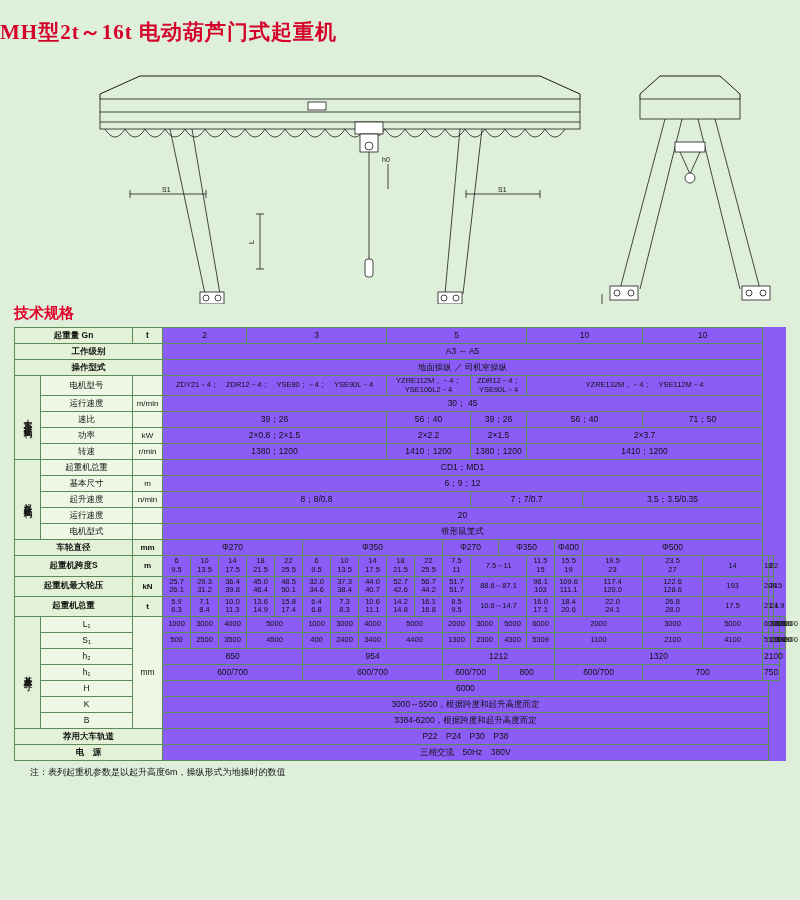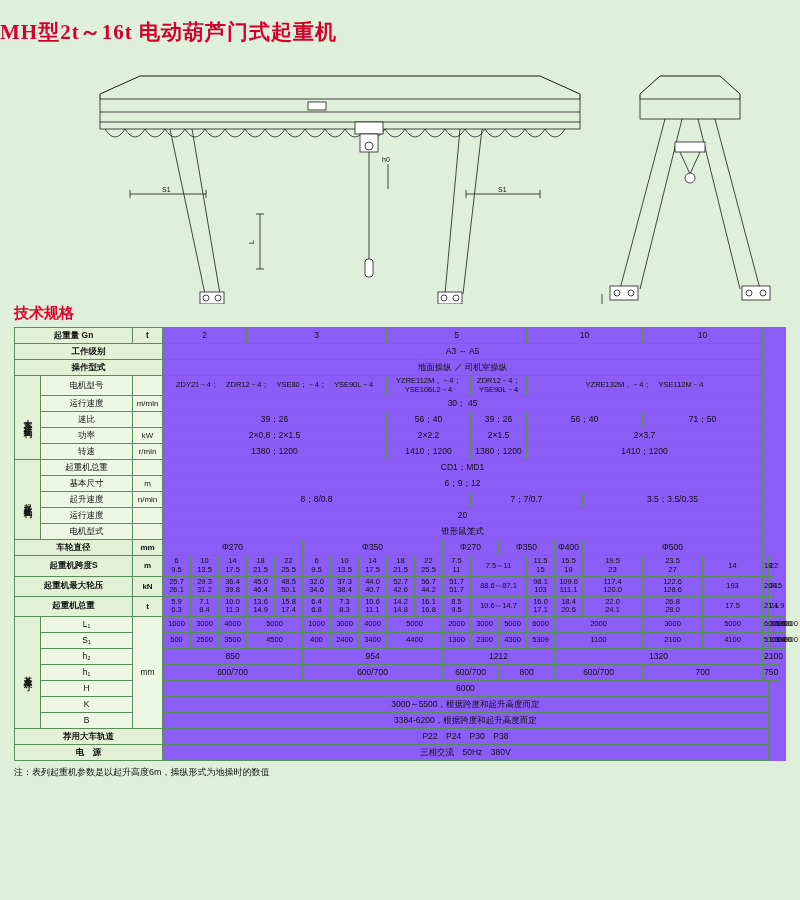"注：表列起重机参数是以起升高度6m，操纵形式为地操时的数值" .note { margin: 5px 0 0 14px -> 5px 0 0 30px }
